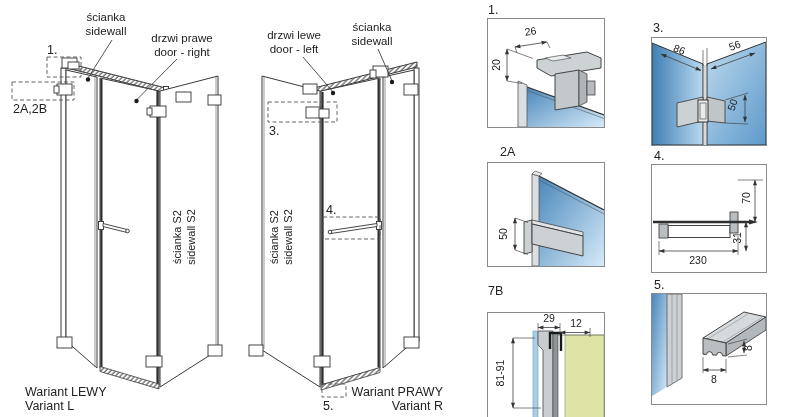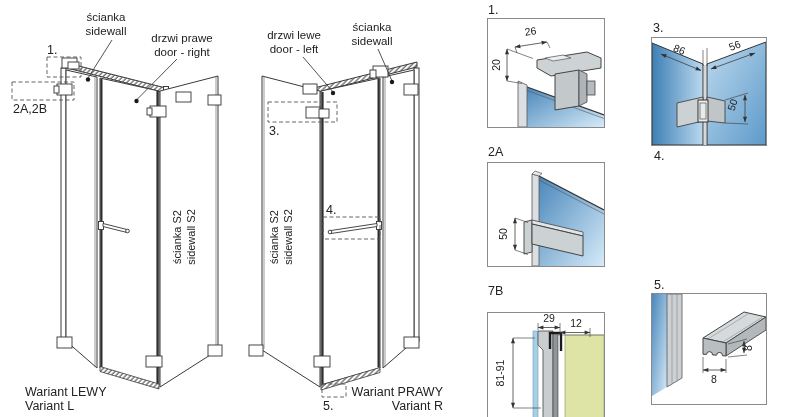"2A" div.dlabel { left: 488px -> 500px }
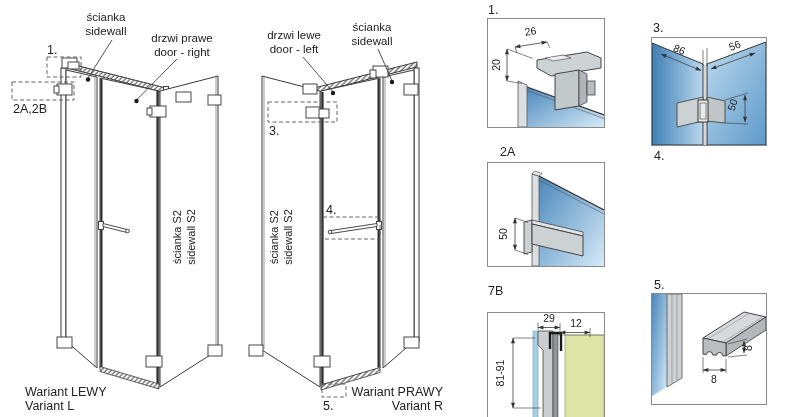"230" div.dbox { html: none -> <div> <svg> <rect></rect> <rect></rect> <rect></rect> <line></line> <polygon></polygon> <line></line> <line></line> <line></line> <text>230</text> <line></line> <line></line> <text>70</text> <line></line> <text>31</text> </svg> </div> }
